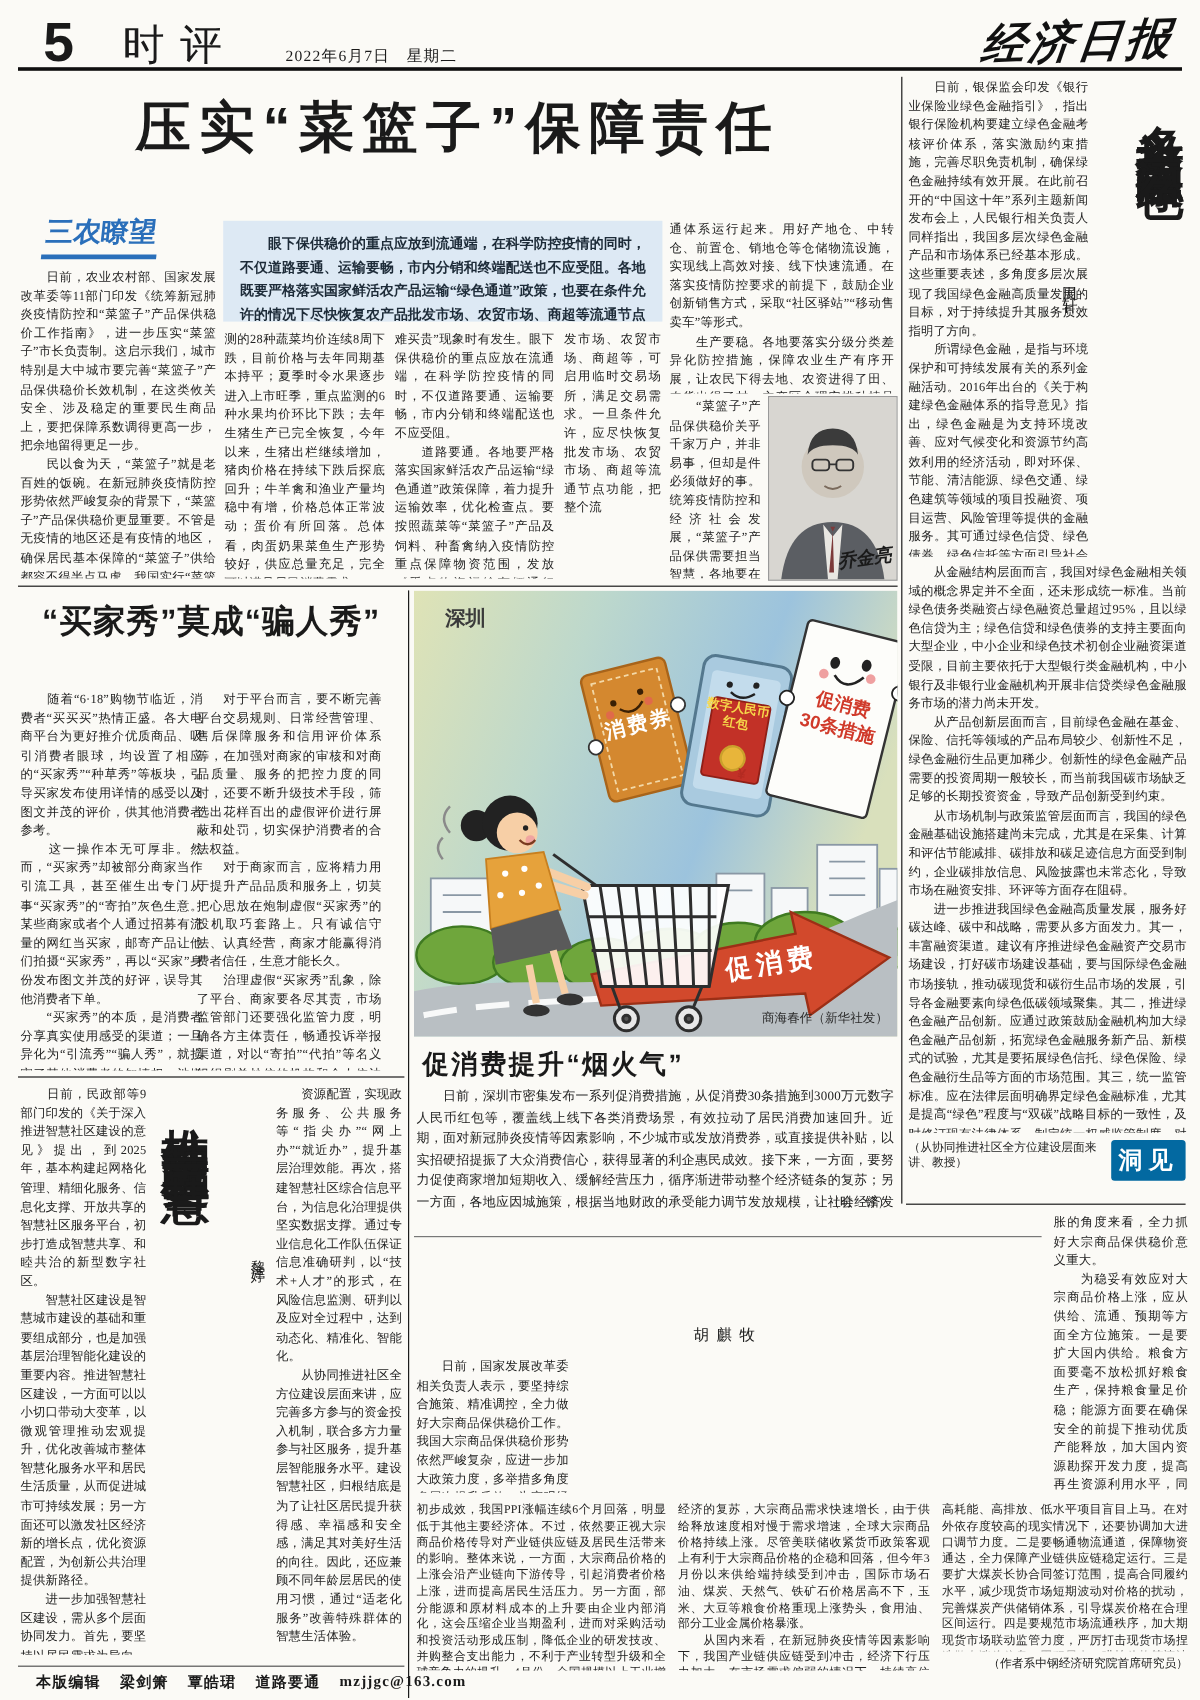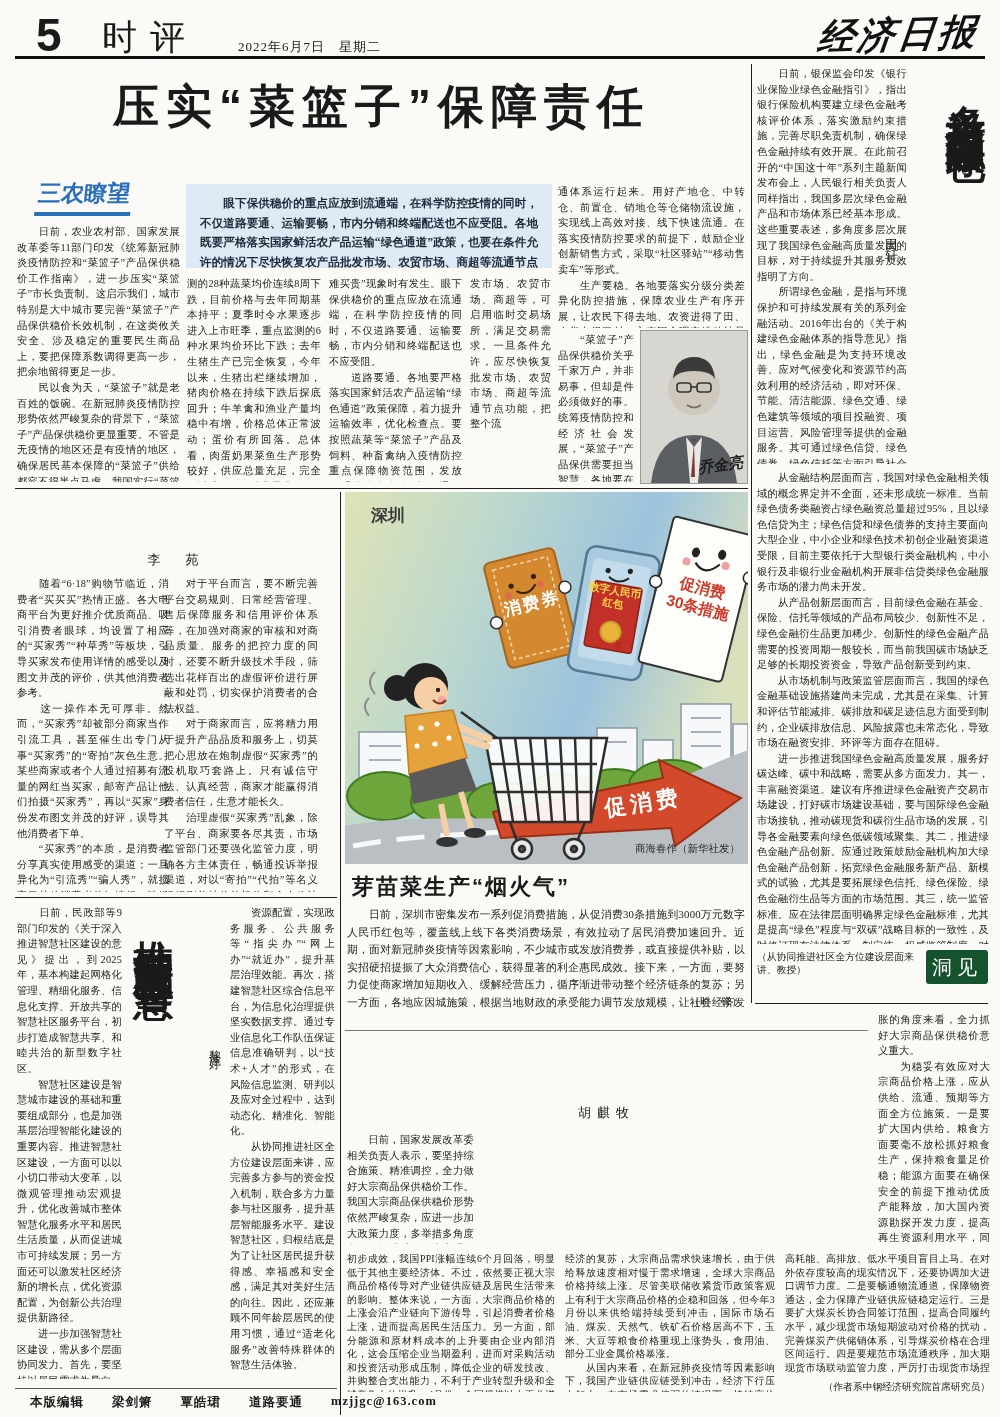"“买家秀”莫成“骗人秀”" div.abs { html: none -> <div>“买家秀”莫成“骗人秀”</div> }
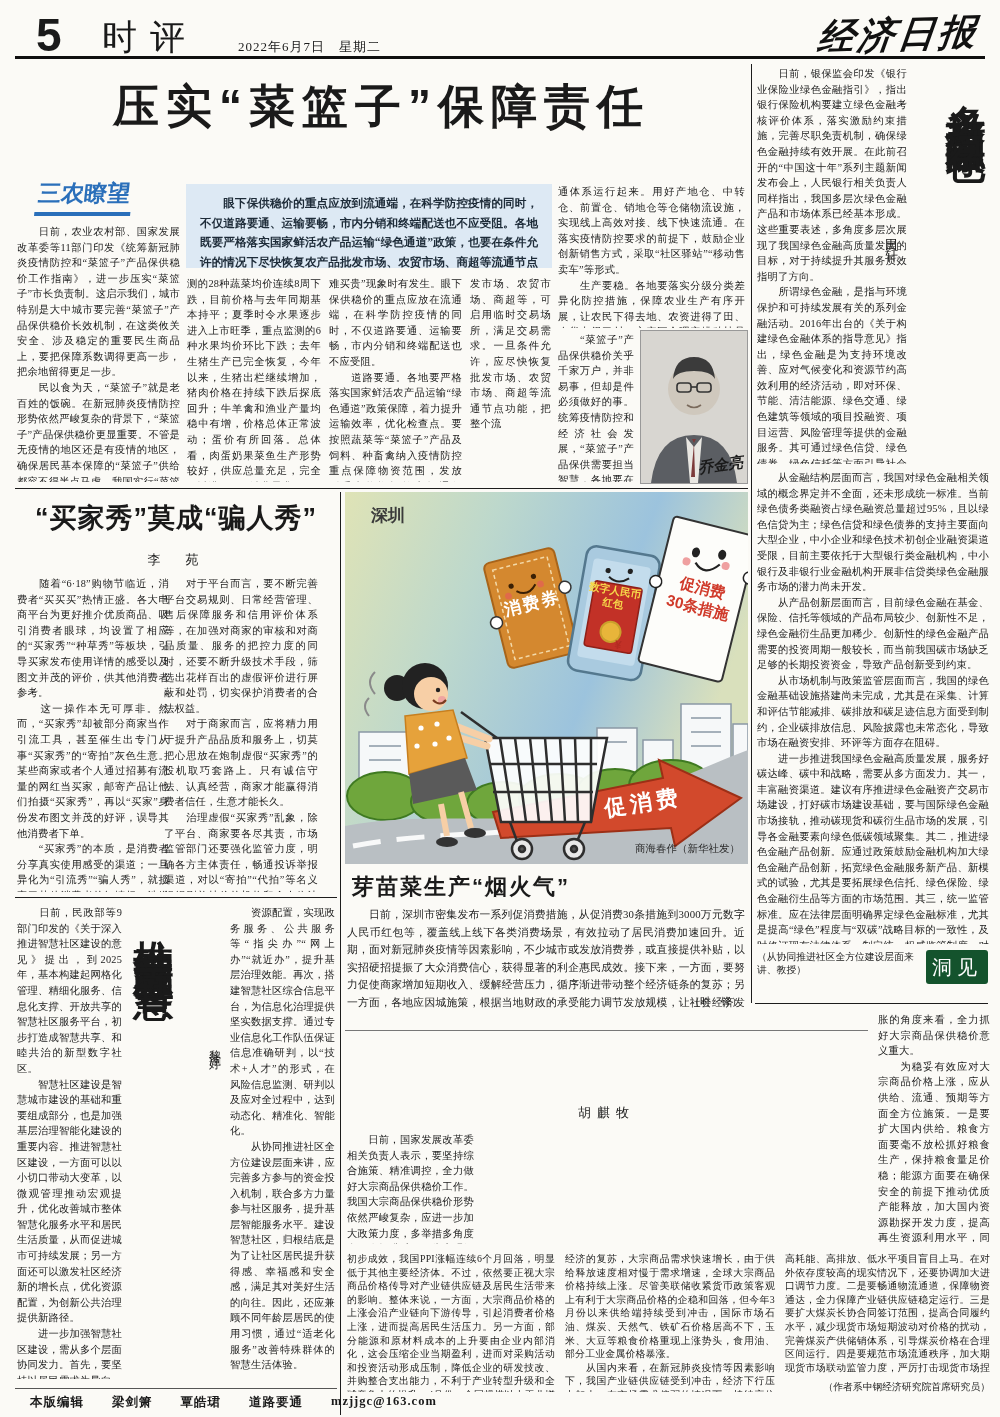"李 苑" div.abs { html: <div>李 苑</div> -> none }
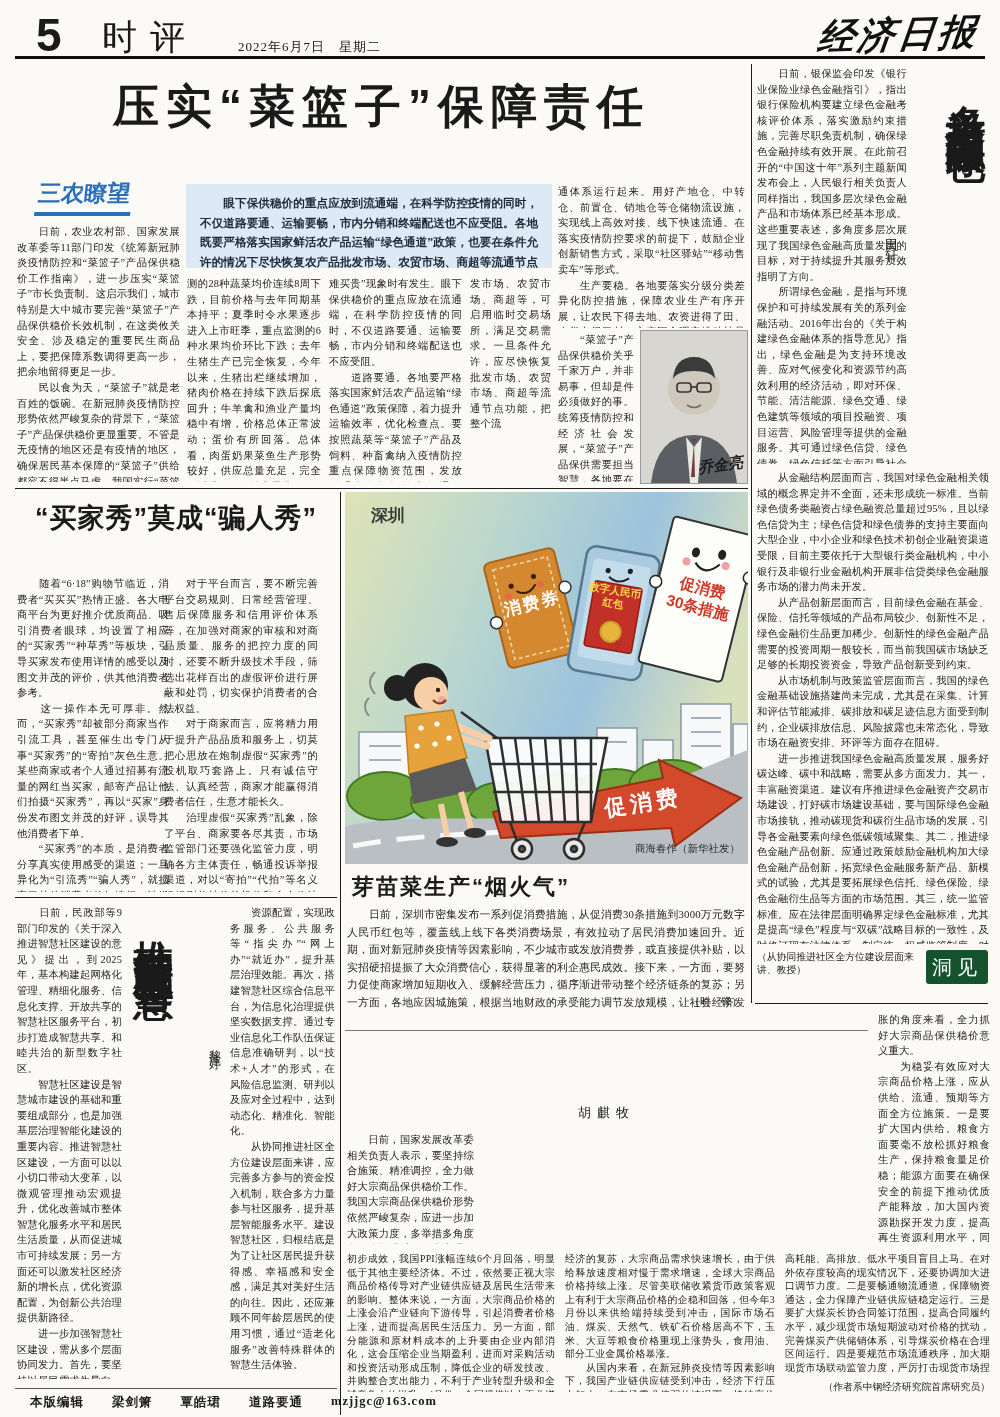"芽苗菜生产“烟火气”" div.abs { text: 芽苗菜生产 -> 促消费提升 }
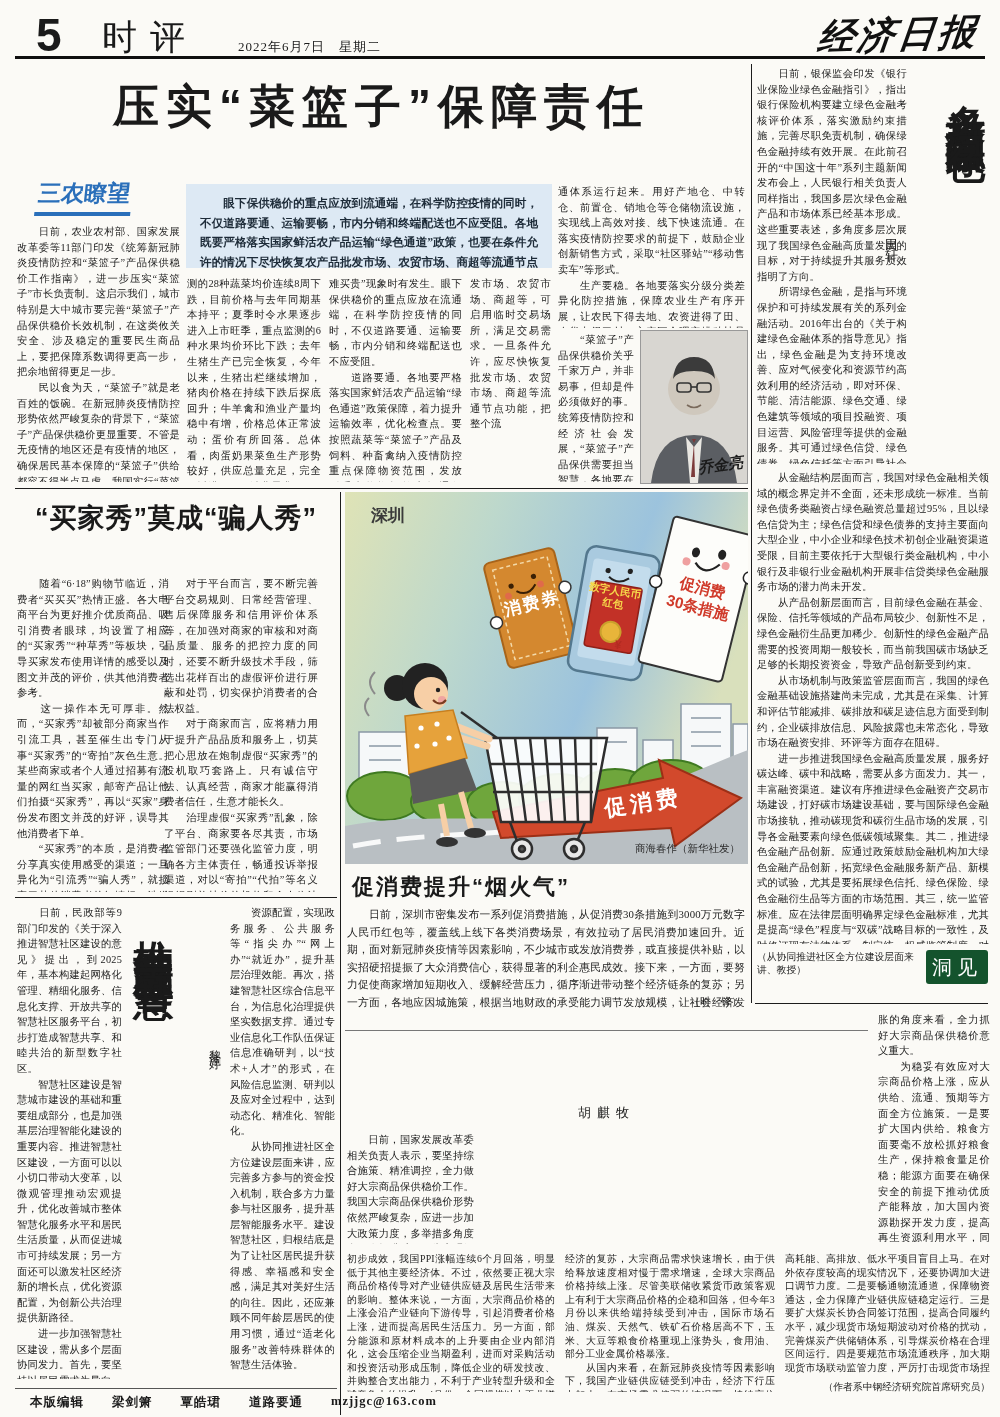"洞见" #gf-badge { background: #14532d -> #0369a1; font-weight: 400 -> 700 }
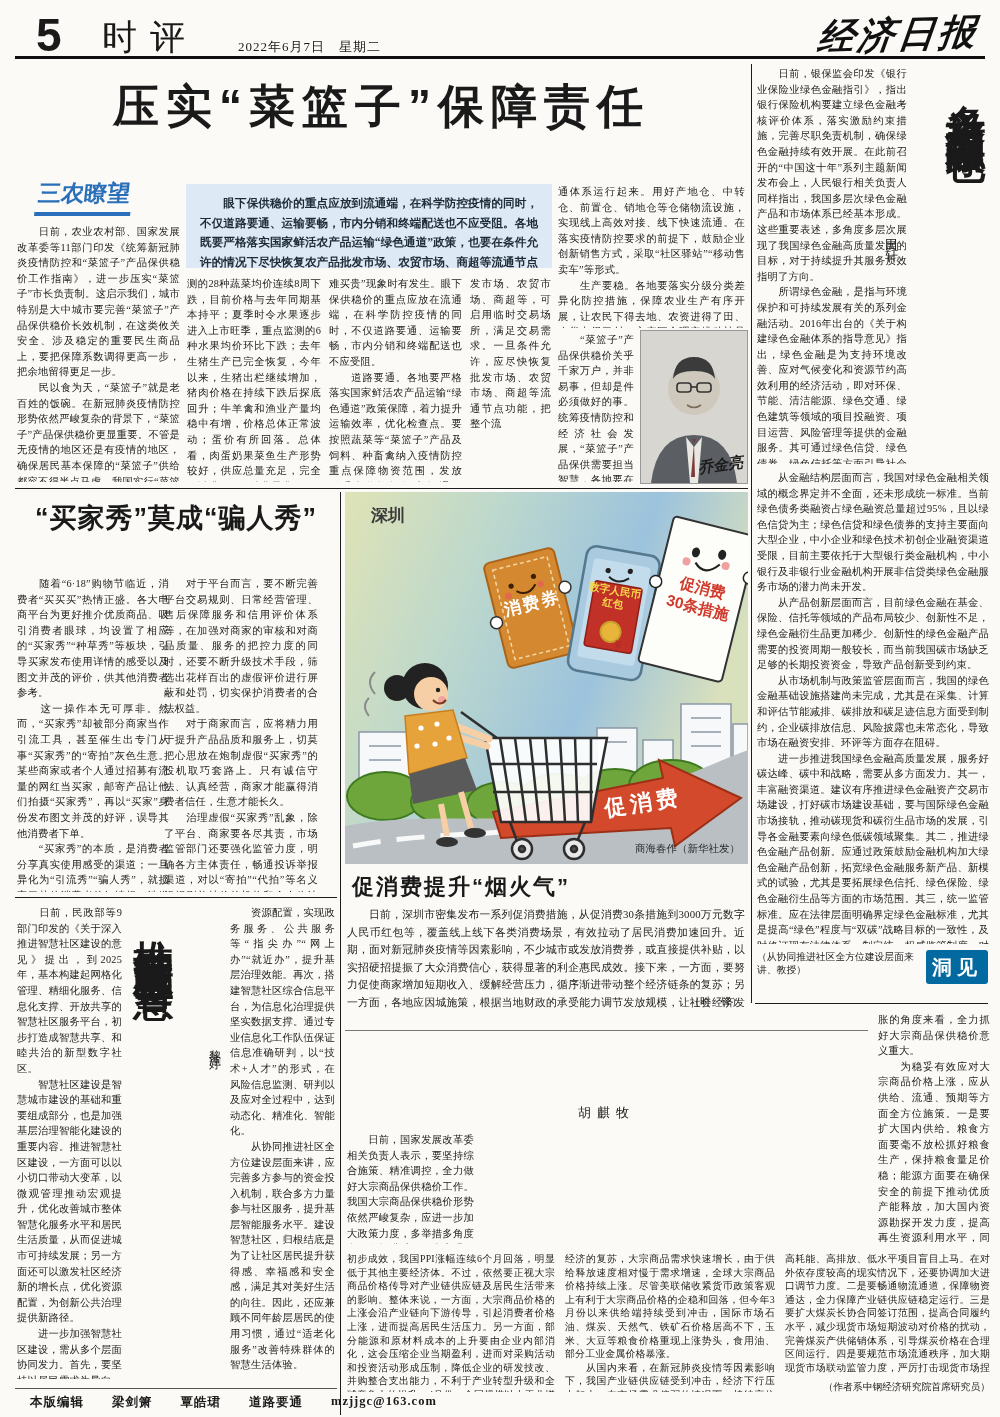"本版编辑" #footer { gap: 28px -> 16px }
